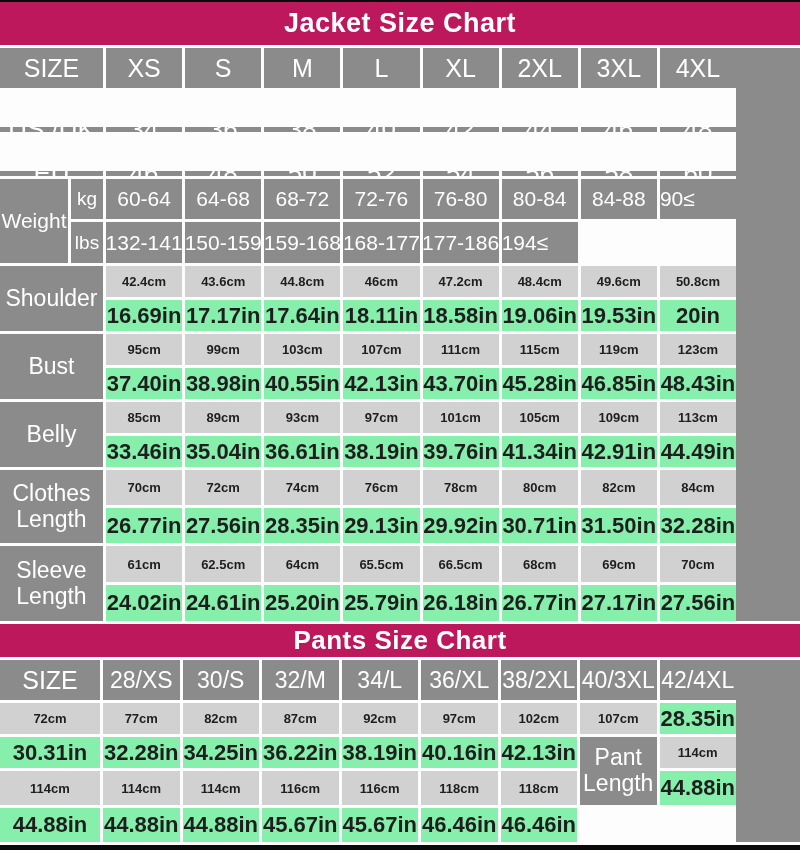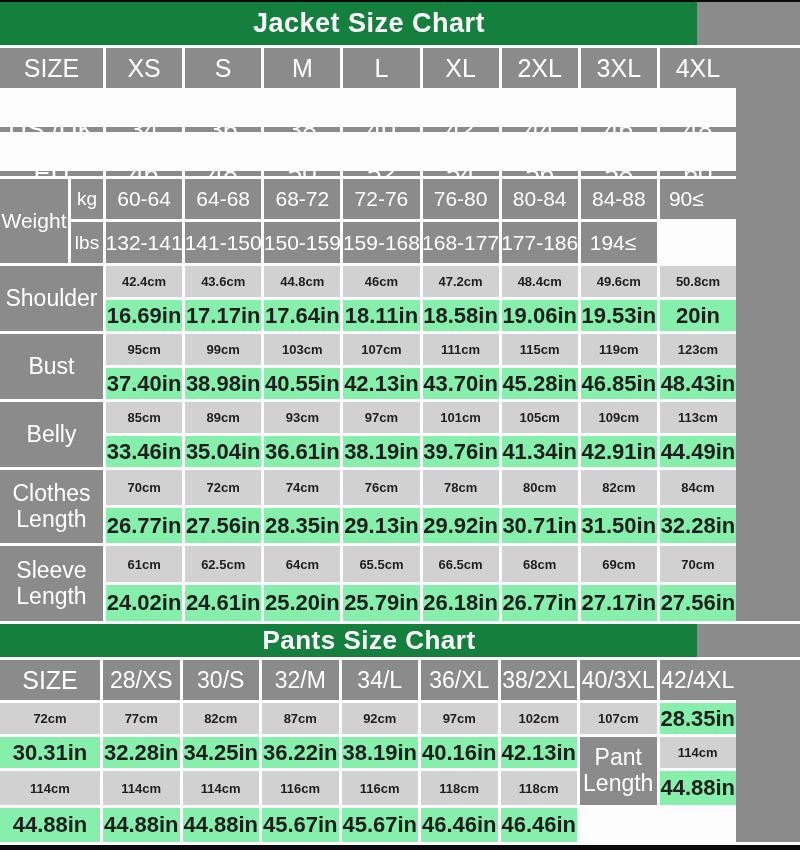"Jacket Size Chart" .title { background: #15803d -> #be185d; padding-left: 41px -> none; width: 656px -> 800px }
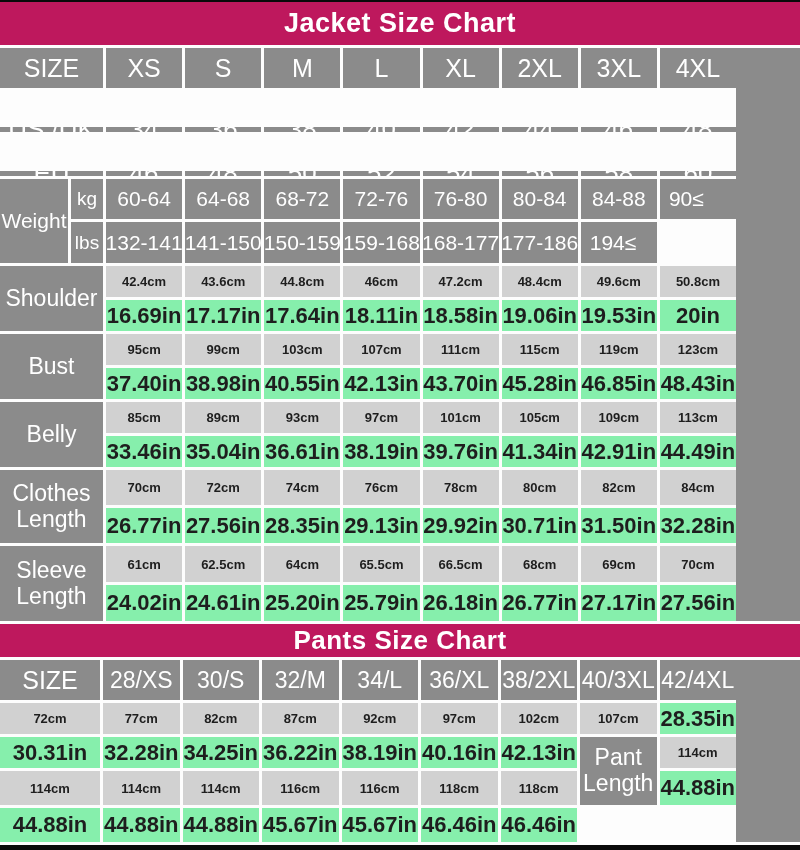"90≤" .al { padding-left: 9px -> none }
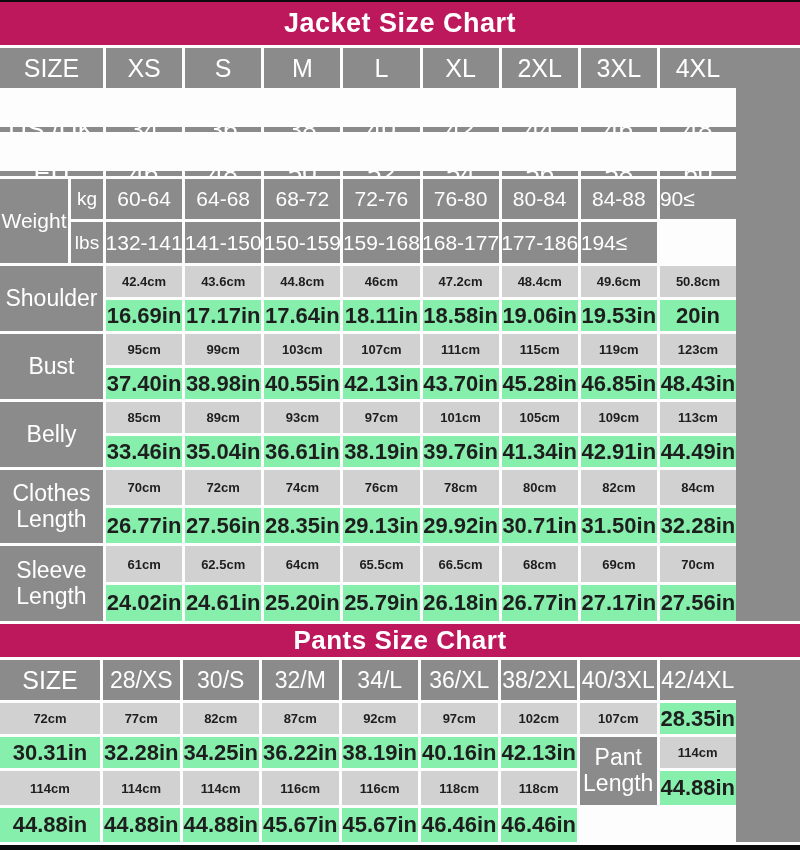"141-150" div.cell { html: <div>141-150</div> -> none }
